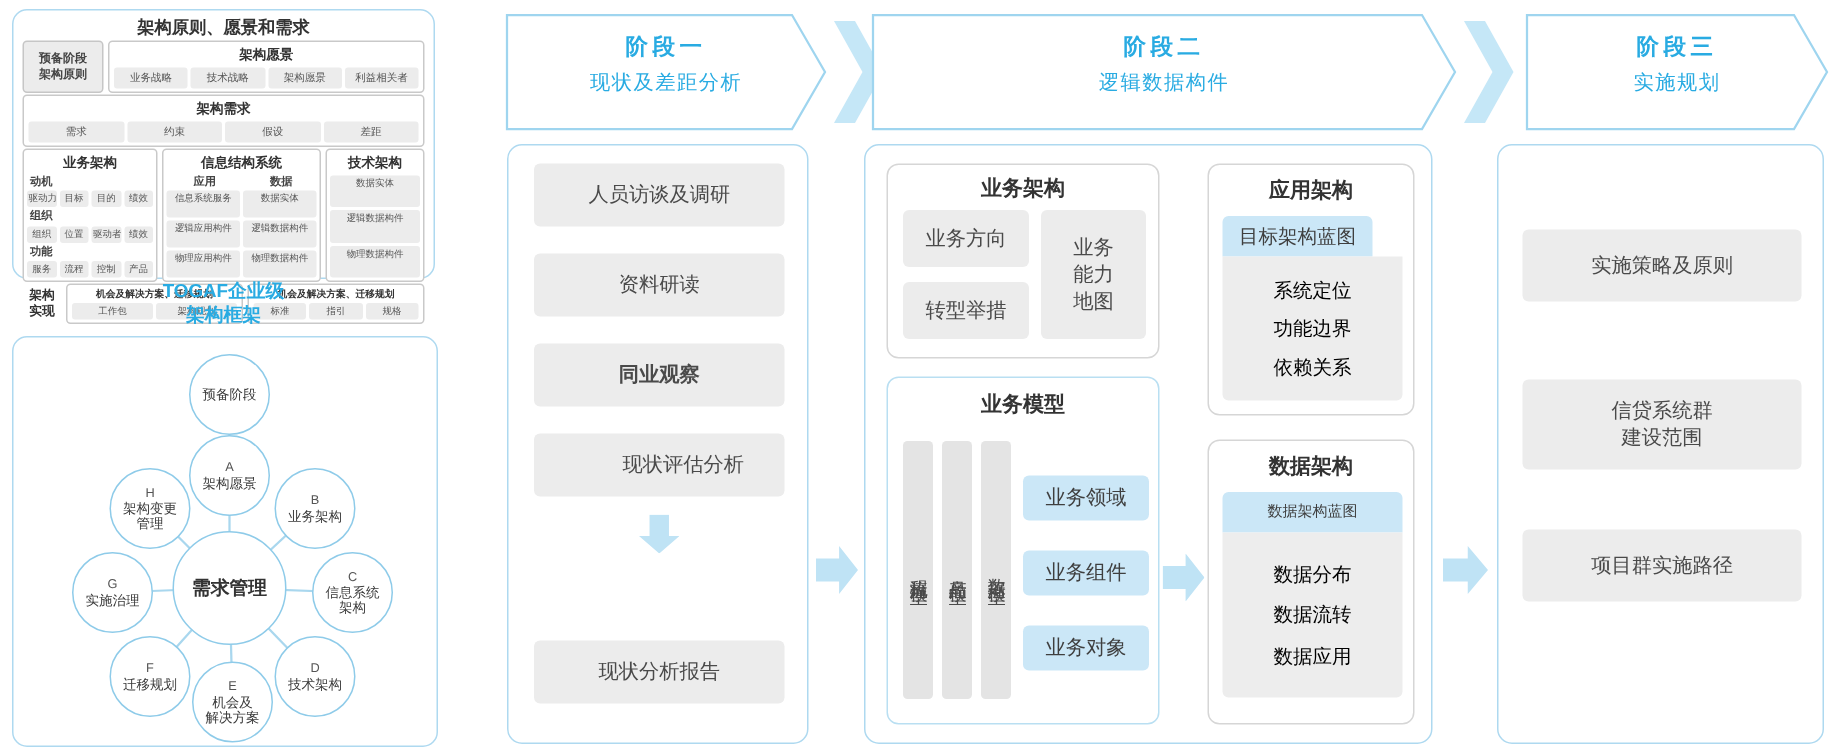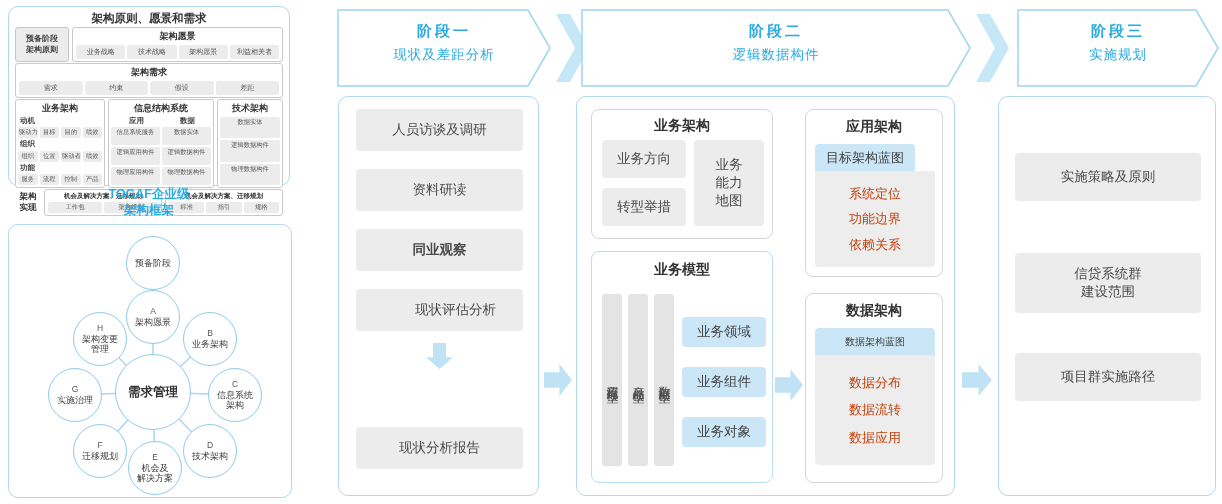"系统定位" .line3 { color: #c2410c -> #000000 }
